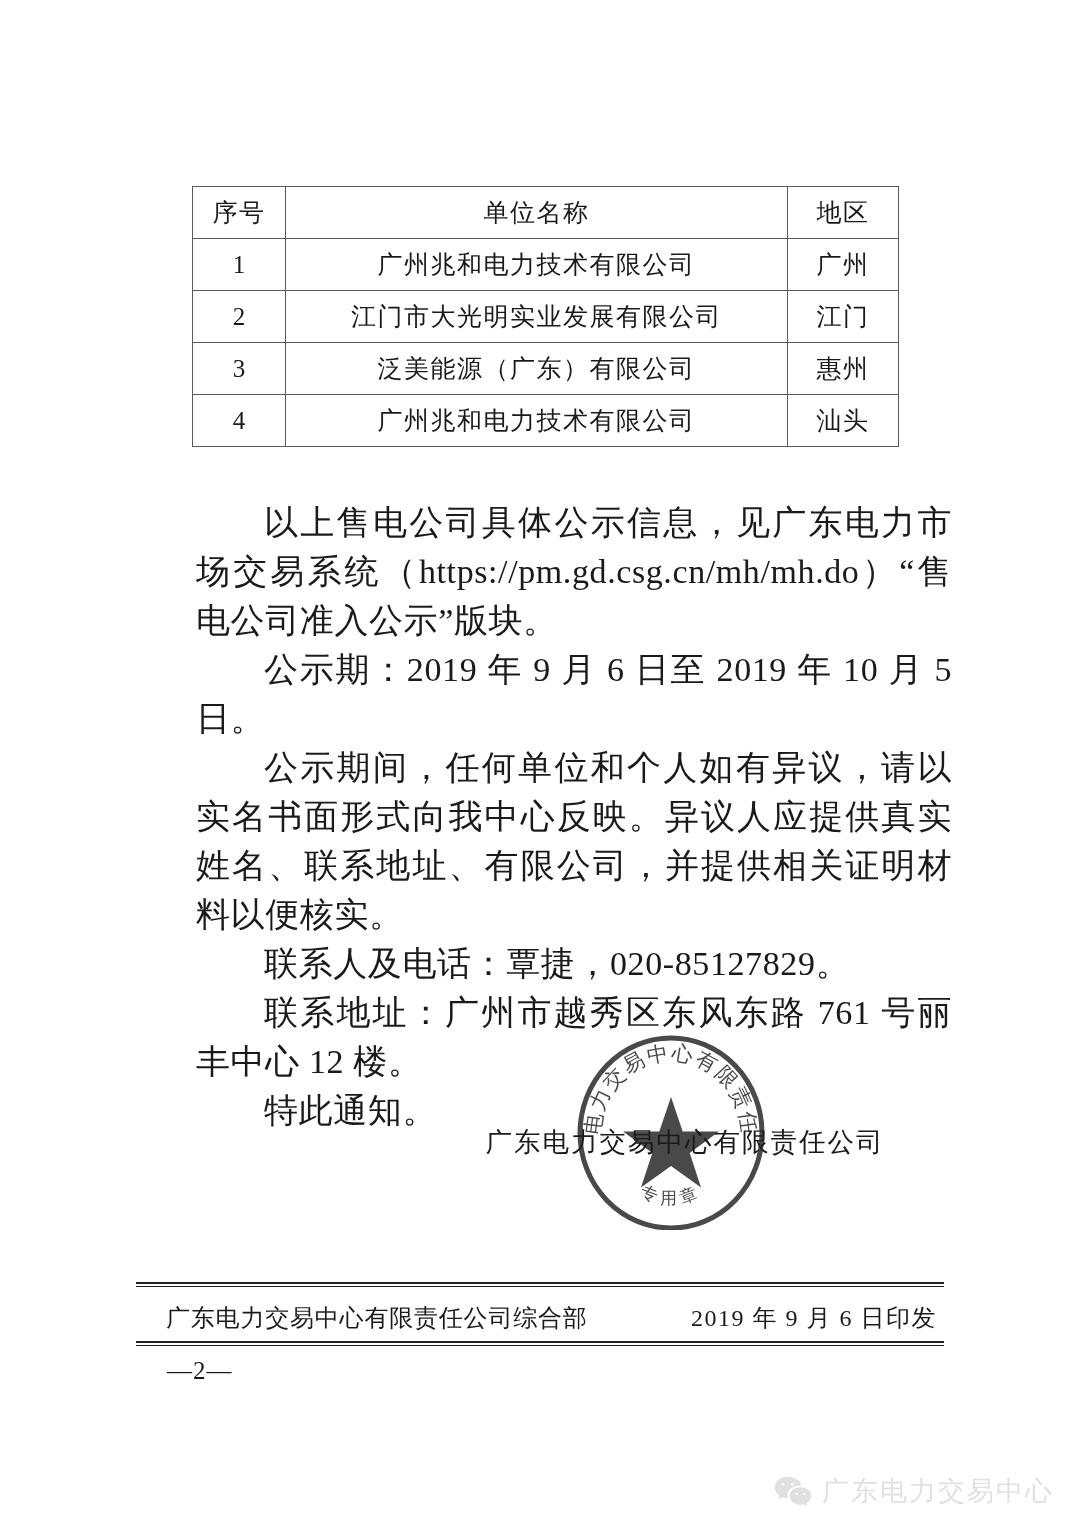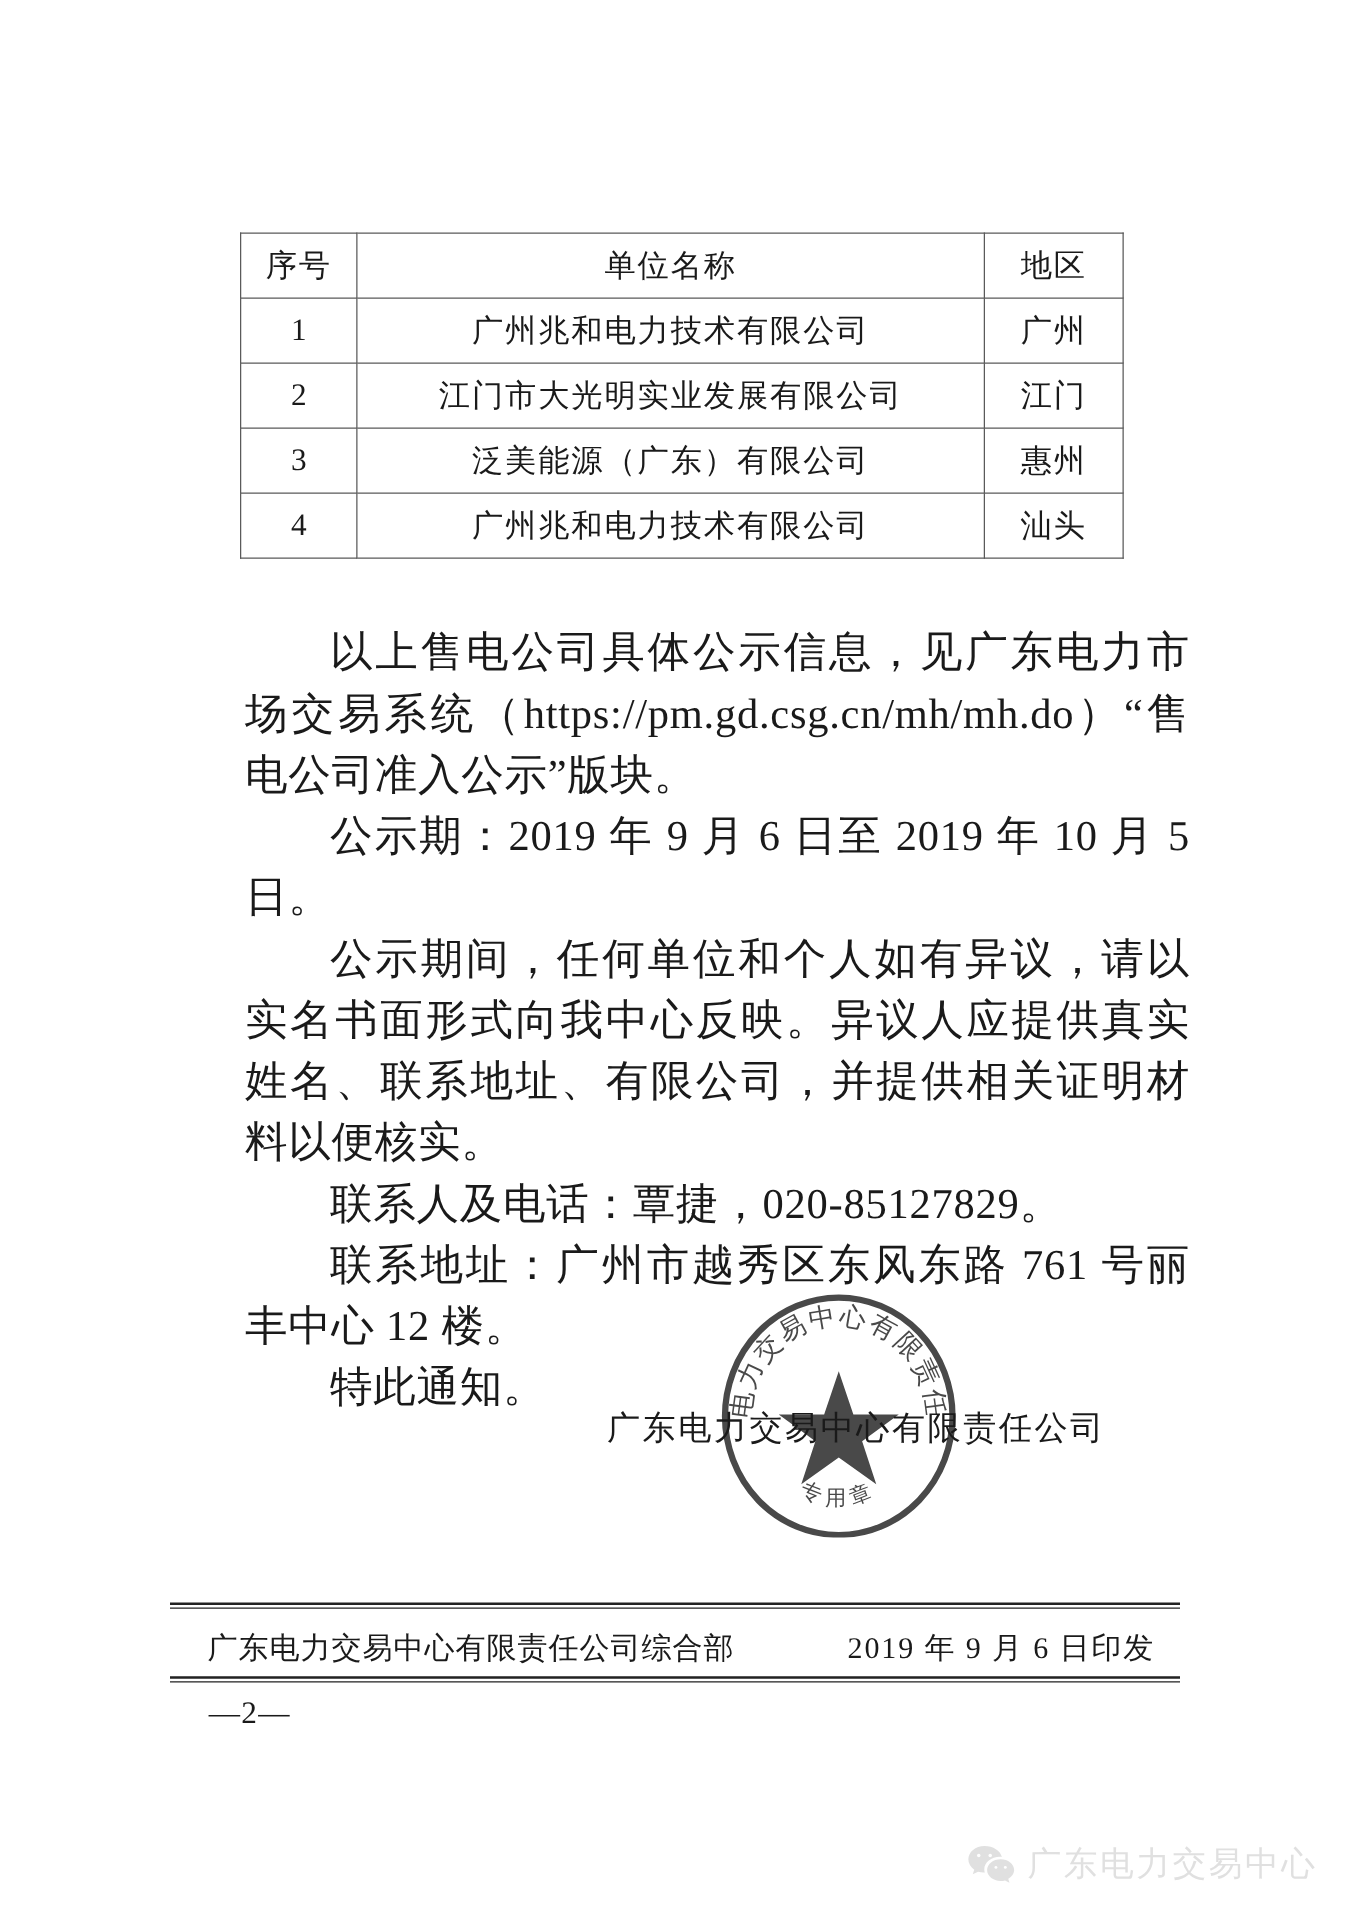"2019 年 9 月 6" .footer-right { margin-right: 20px -> 7px }
